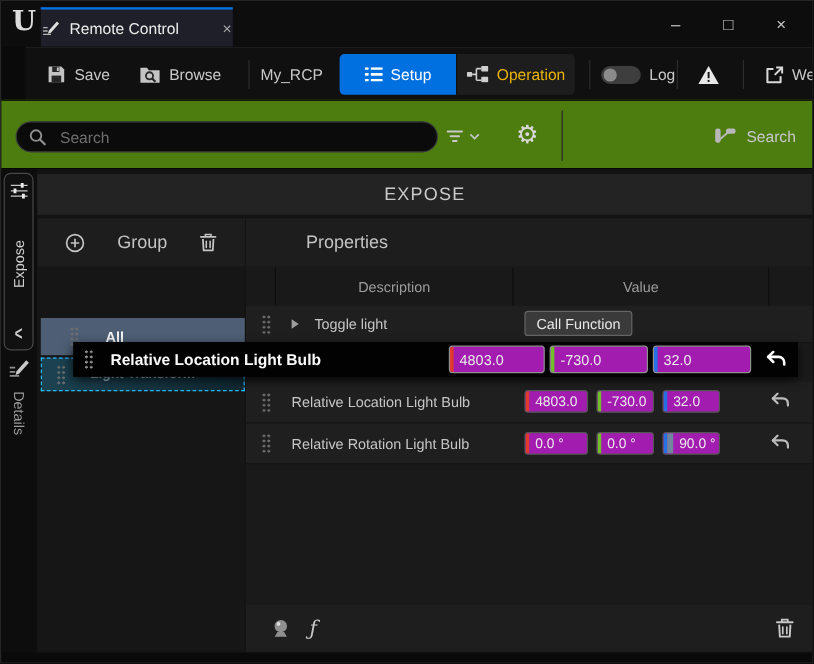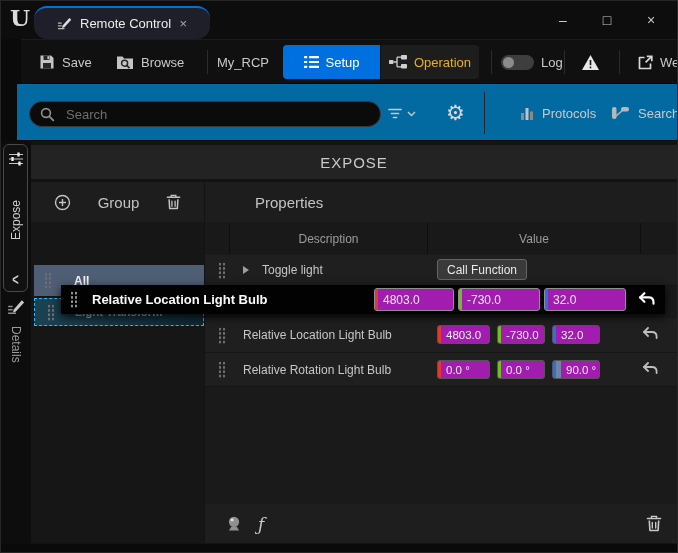"Remote Control" .doc-tab { border-radius: 13px -> none; padding: 0 23px -> 0 1px; width: 176px -> 160px }
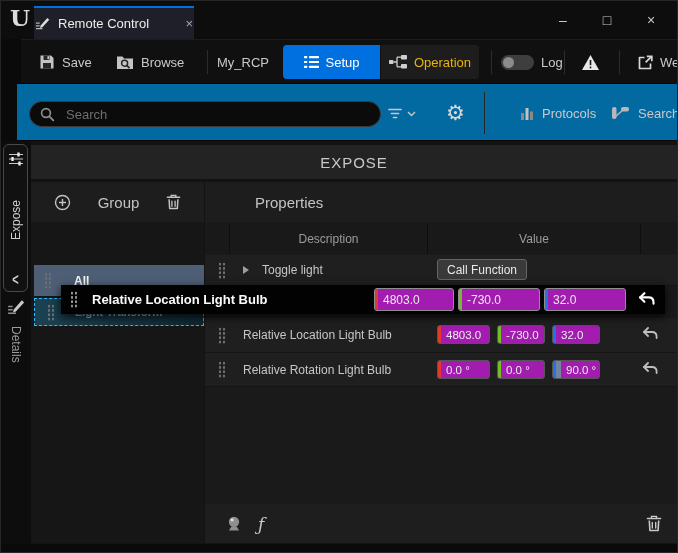"Search" .search-row { background: #0369a1 -> #4d7c0f; left: 16px -> 0 }
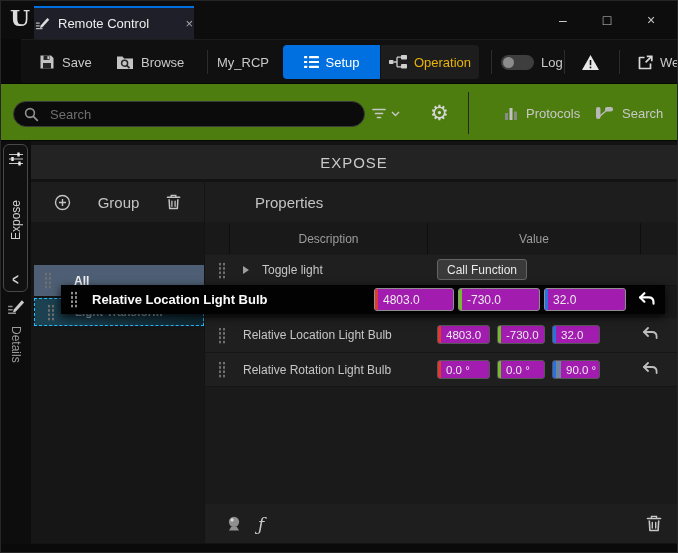"Protocols" div.sr-btn { html: <div> <span> <svg> <rect></rect> <rect></rect> <rect></rect> </svg> </span> <span>Protocols</span> </div> -> none }
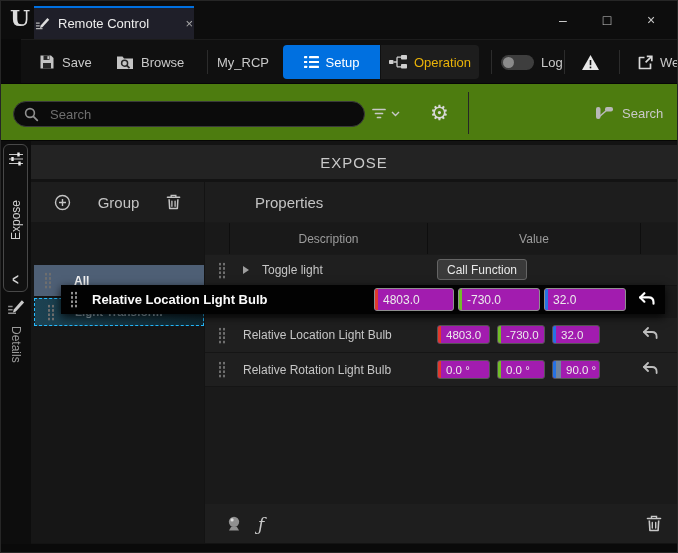"All" .row-all { padding-left: 10px -> 24px }
